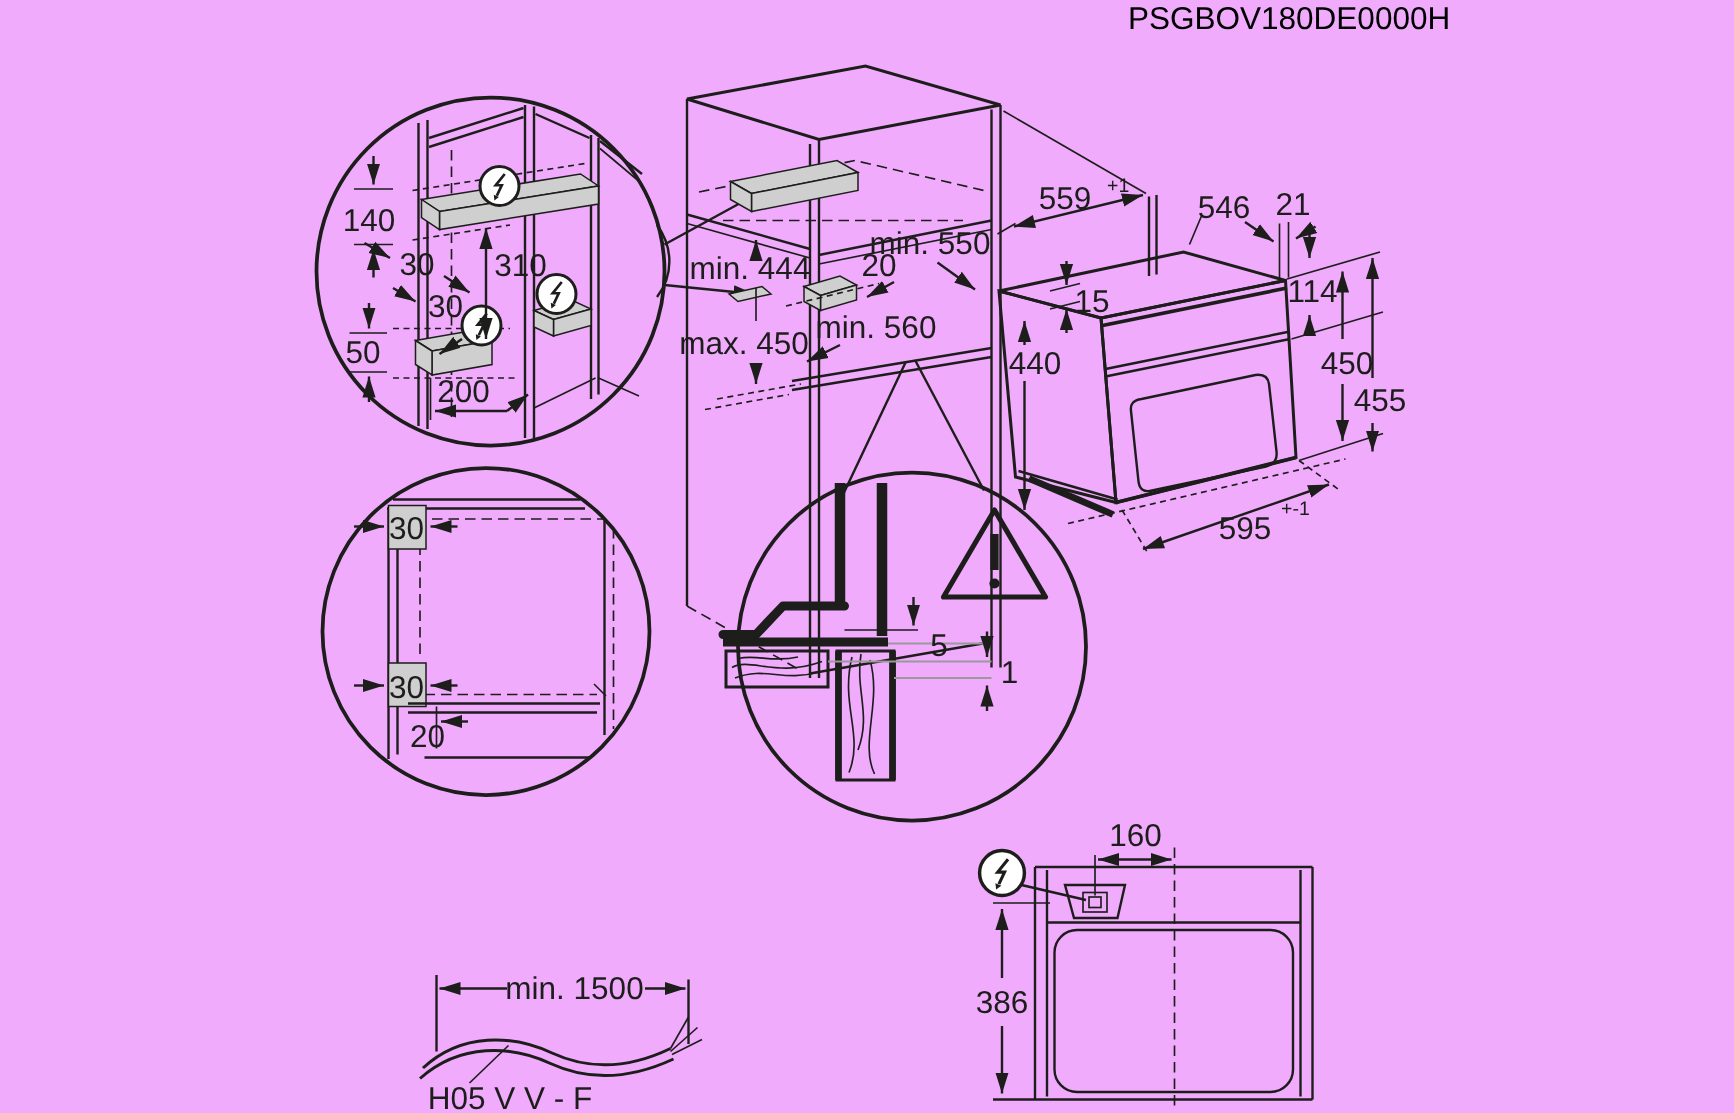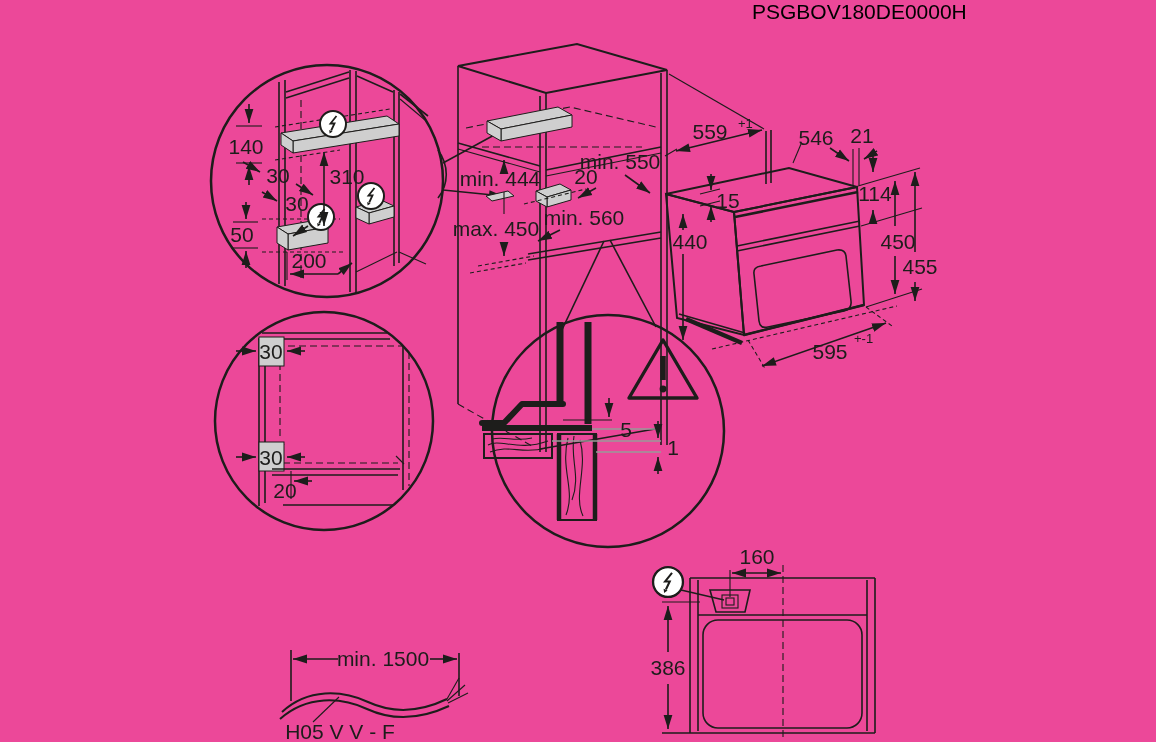"PSGBOV180DE0000H" .stage { background: #ec4899 -> #f0abfc }
